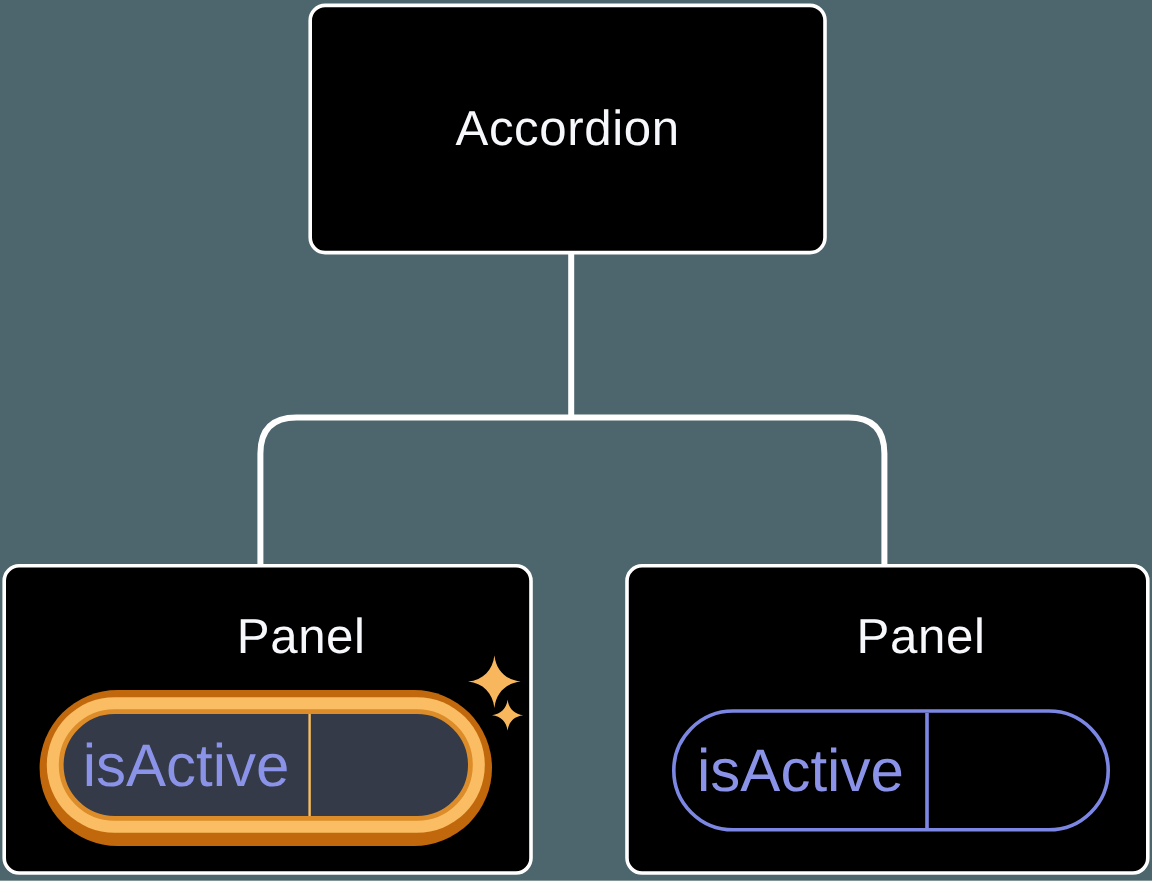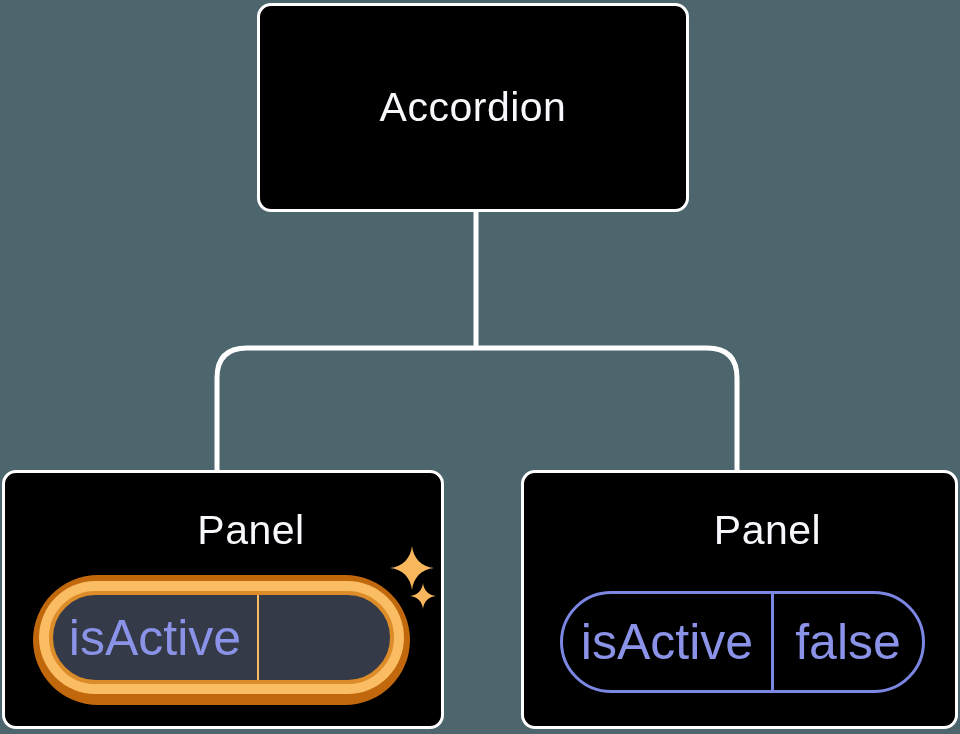"false" span.cell-value { html: <span>false</span> -> none }
